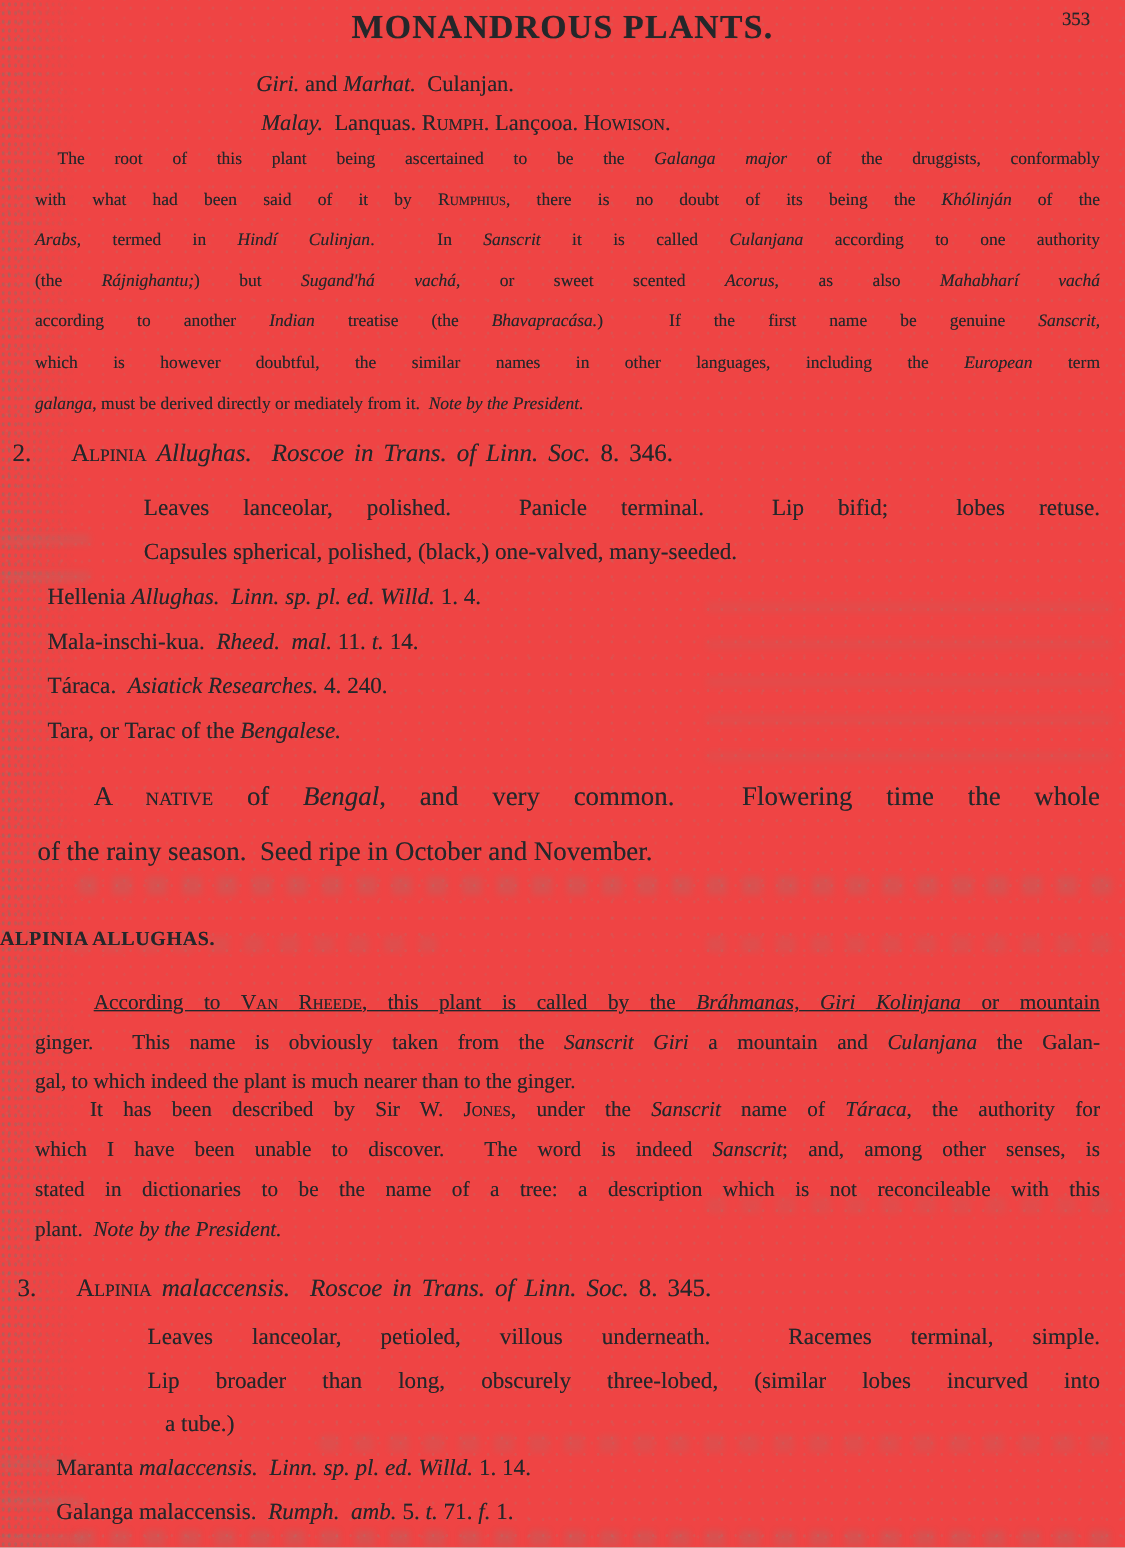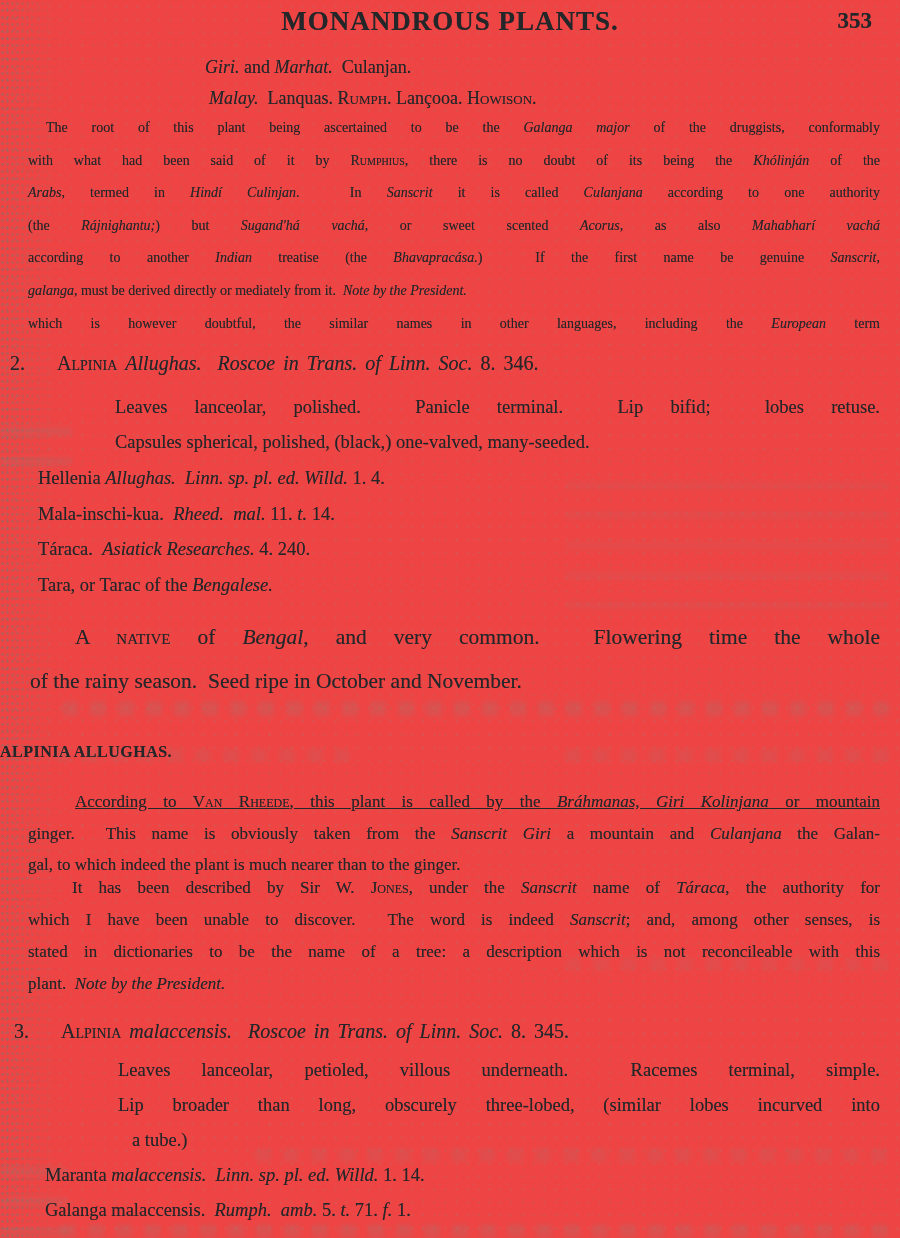"353" [data-name="page-number"] { font-size: 23px -> 15px; font-weight: 700 -> 400 }
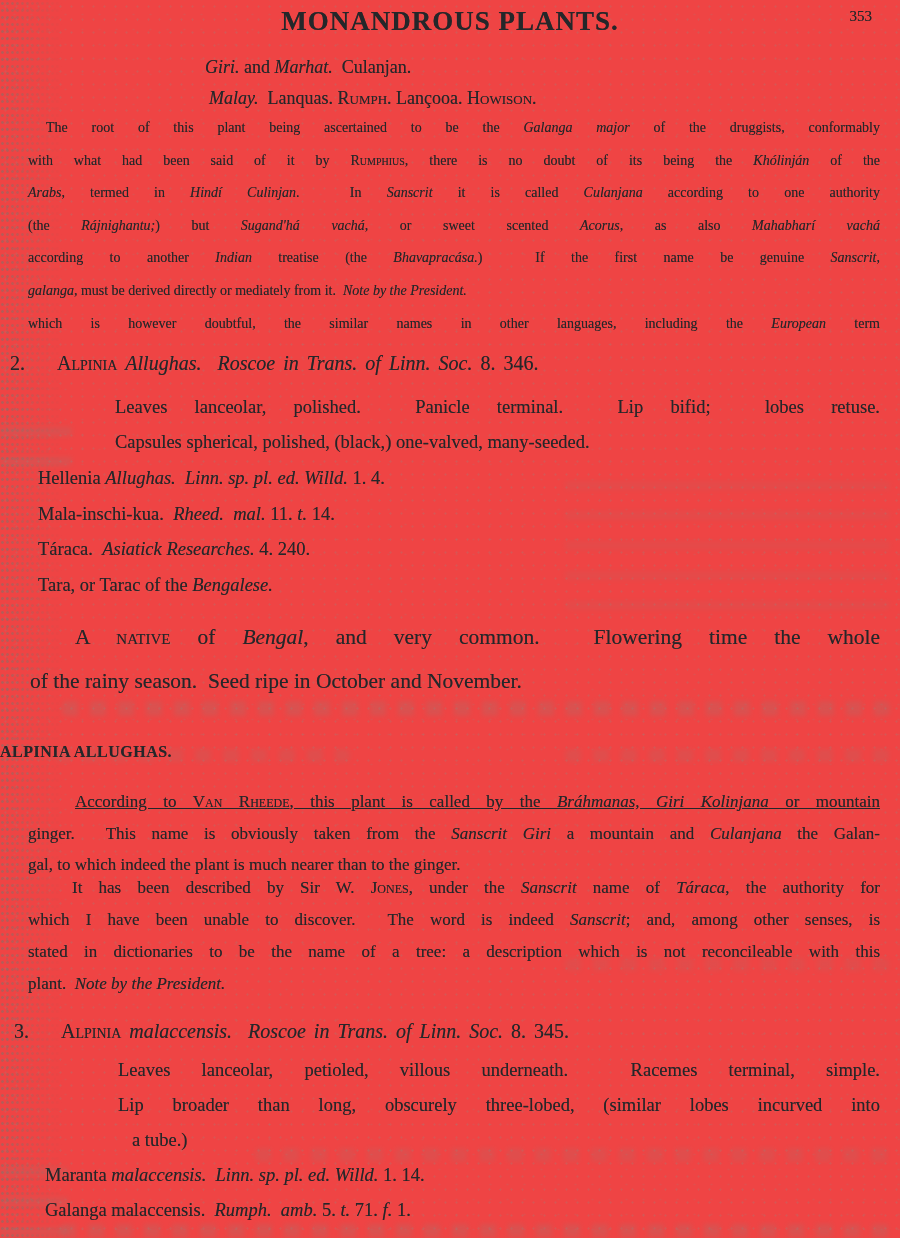"galanga, must be derived directly" div.line { order: before "which is however doubtful, the" -> after "which is however doubtful, the" }
